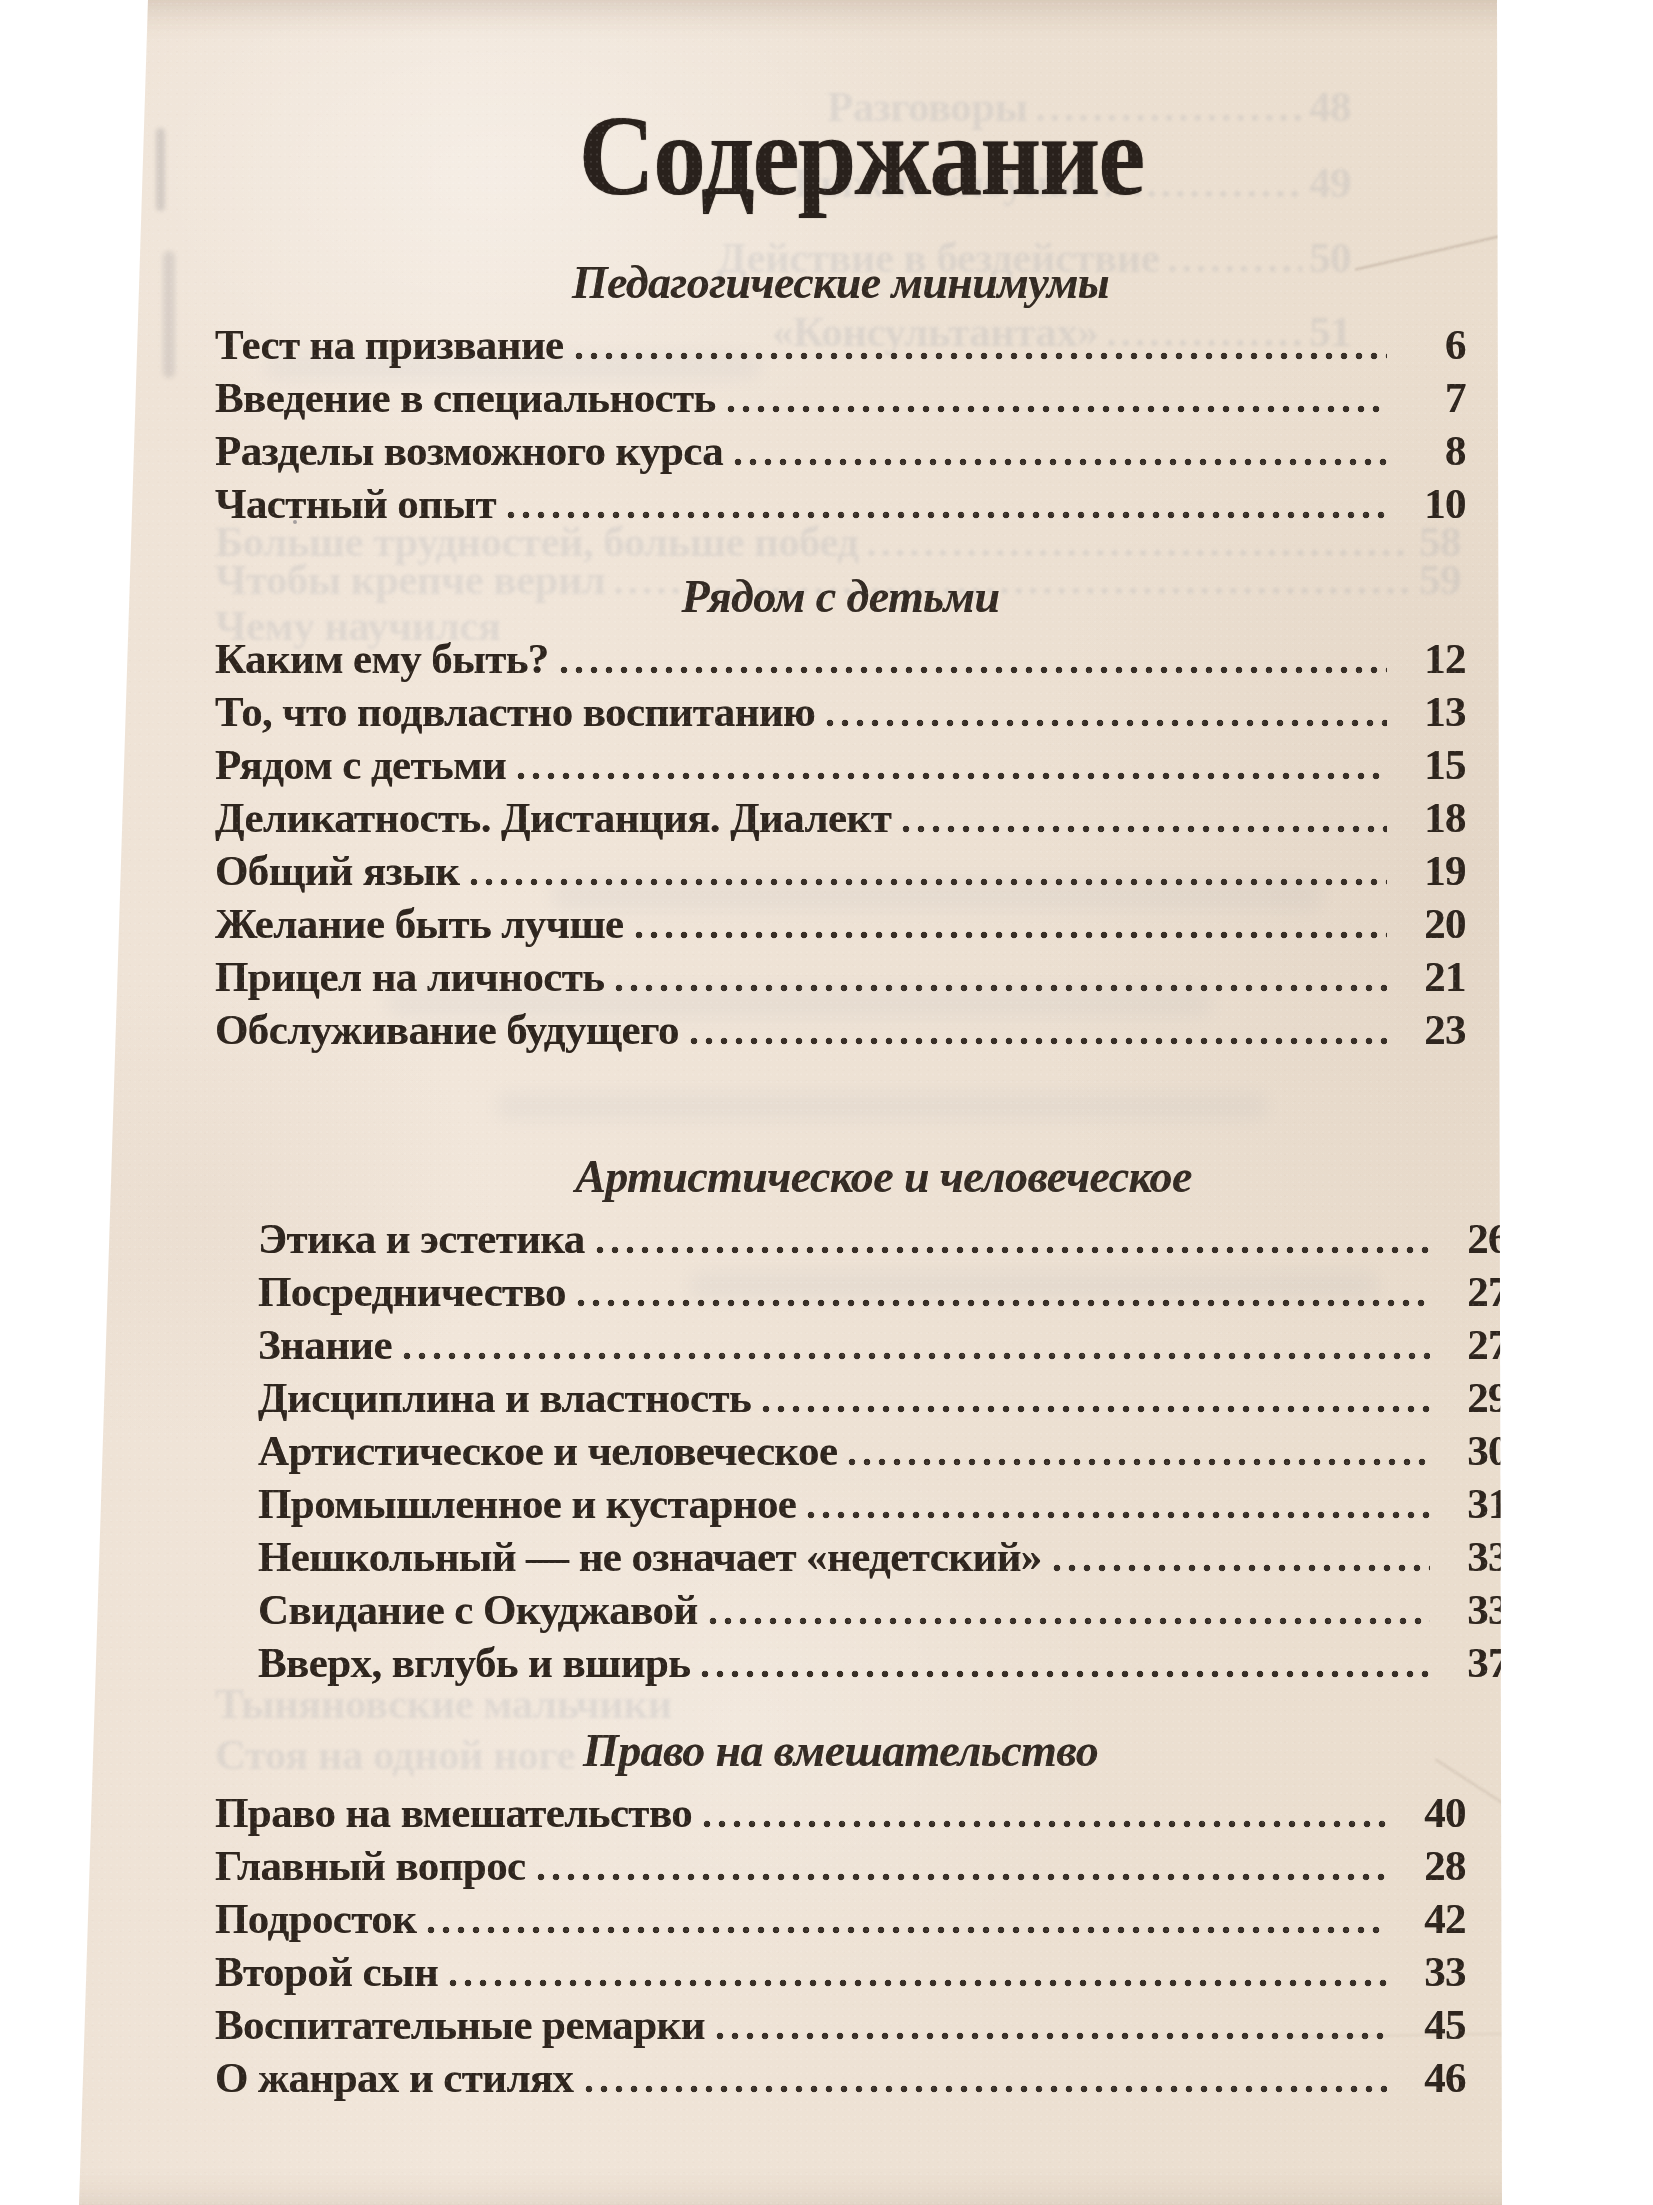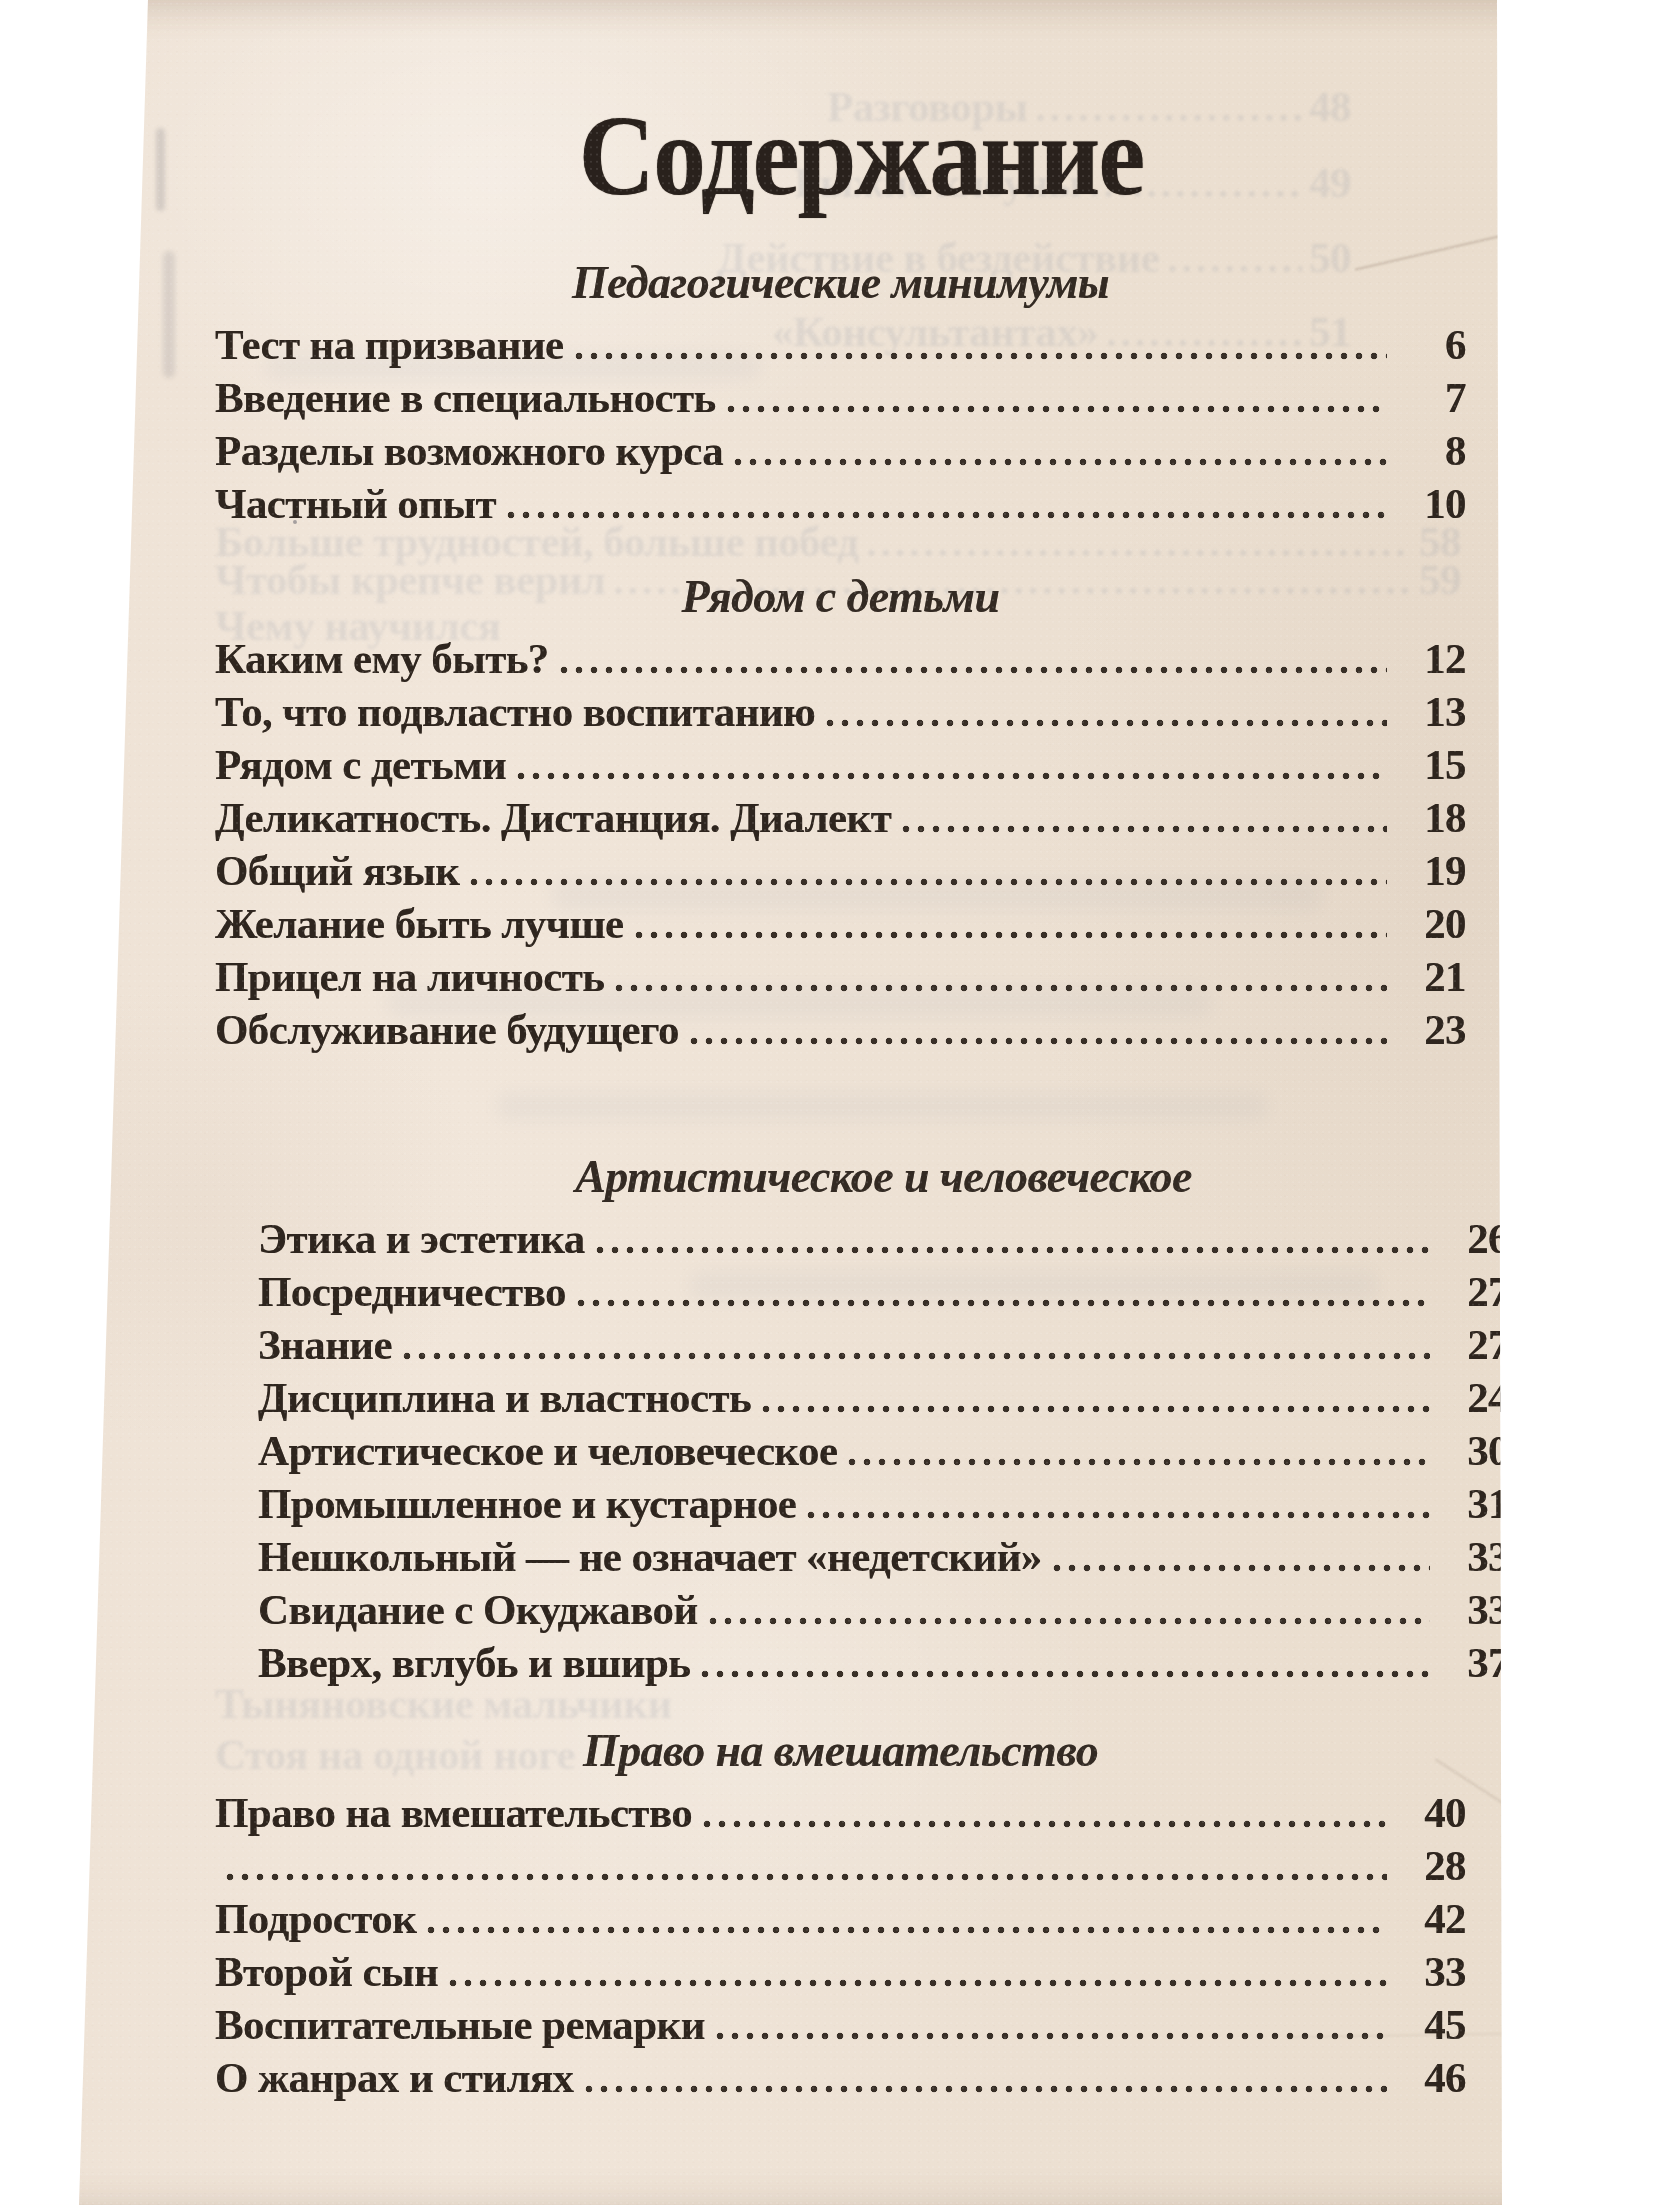"24" span.num { text: 24 -> 29 }
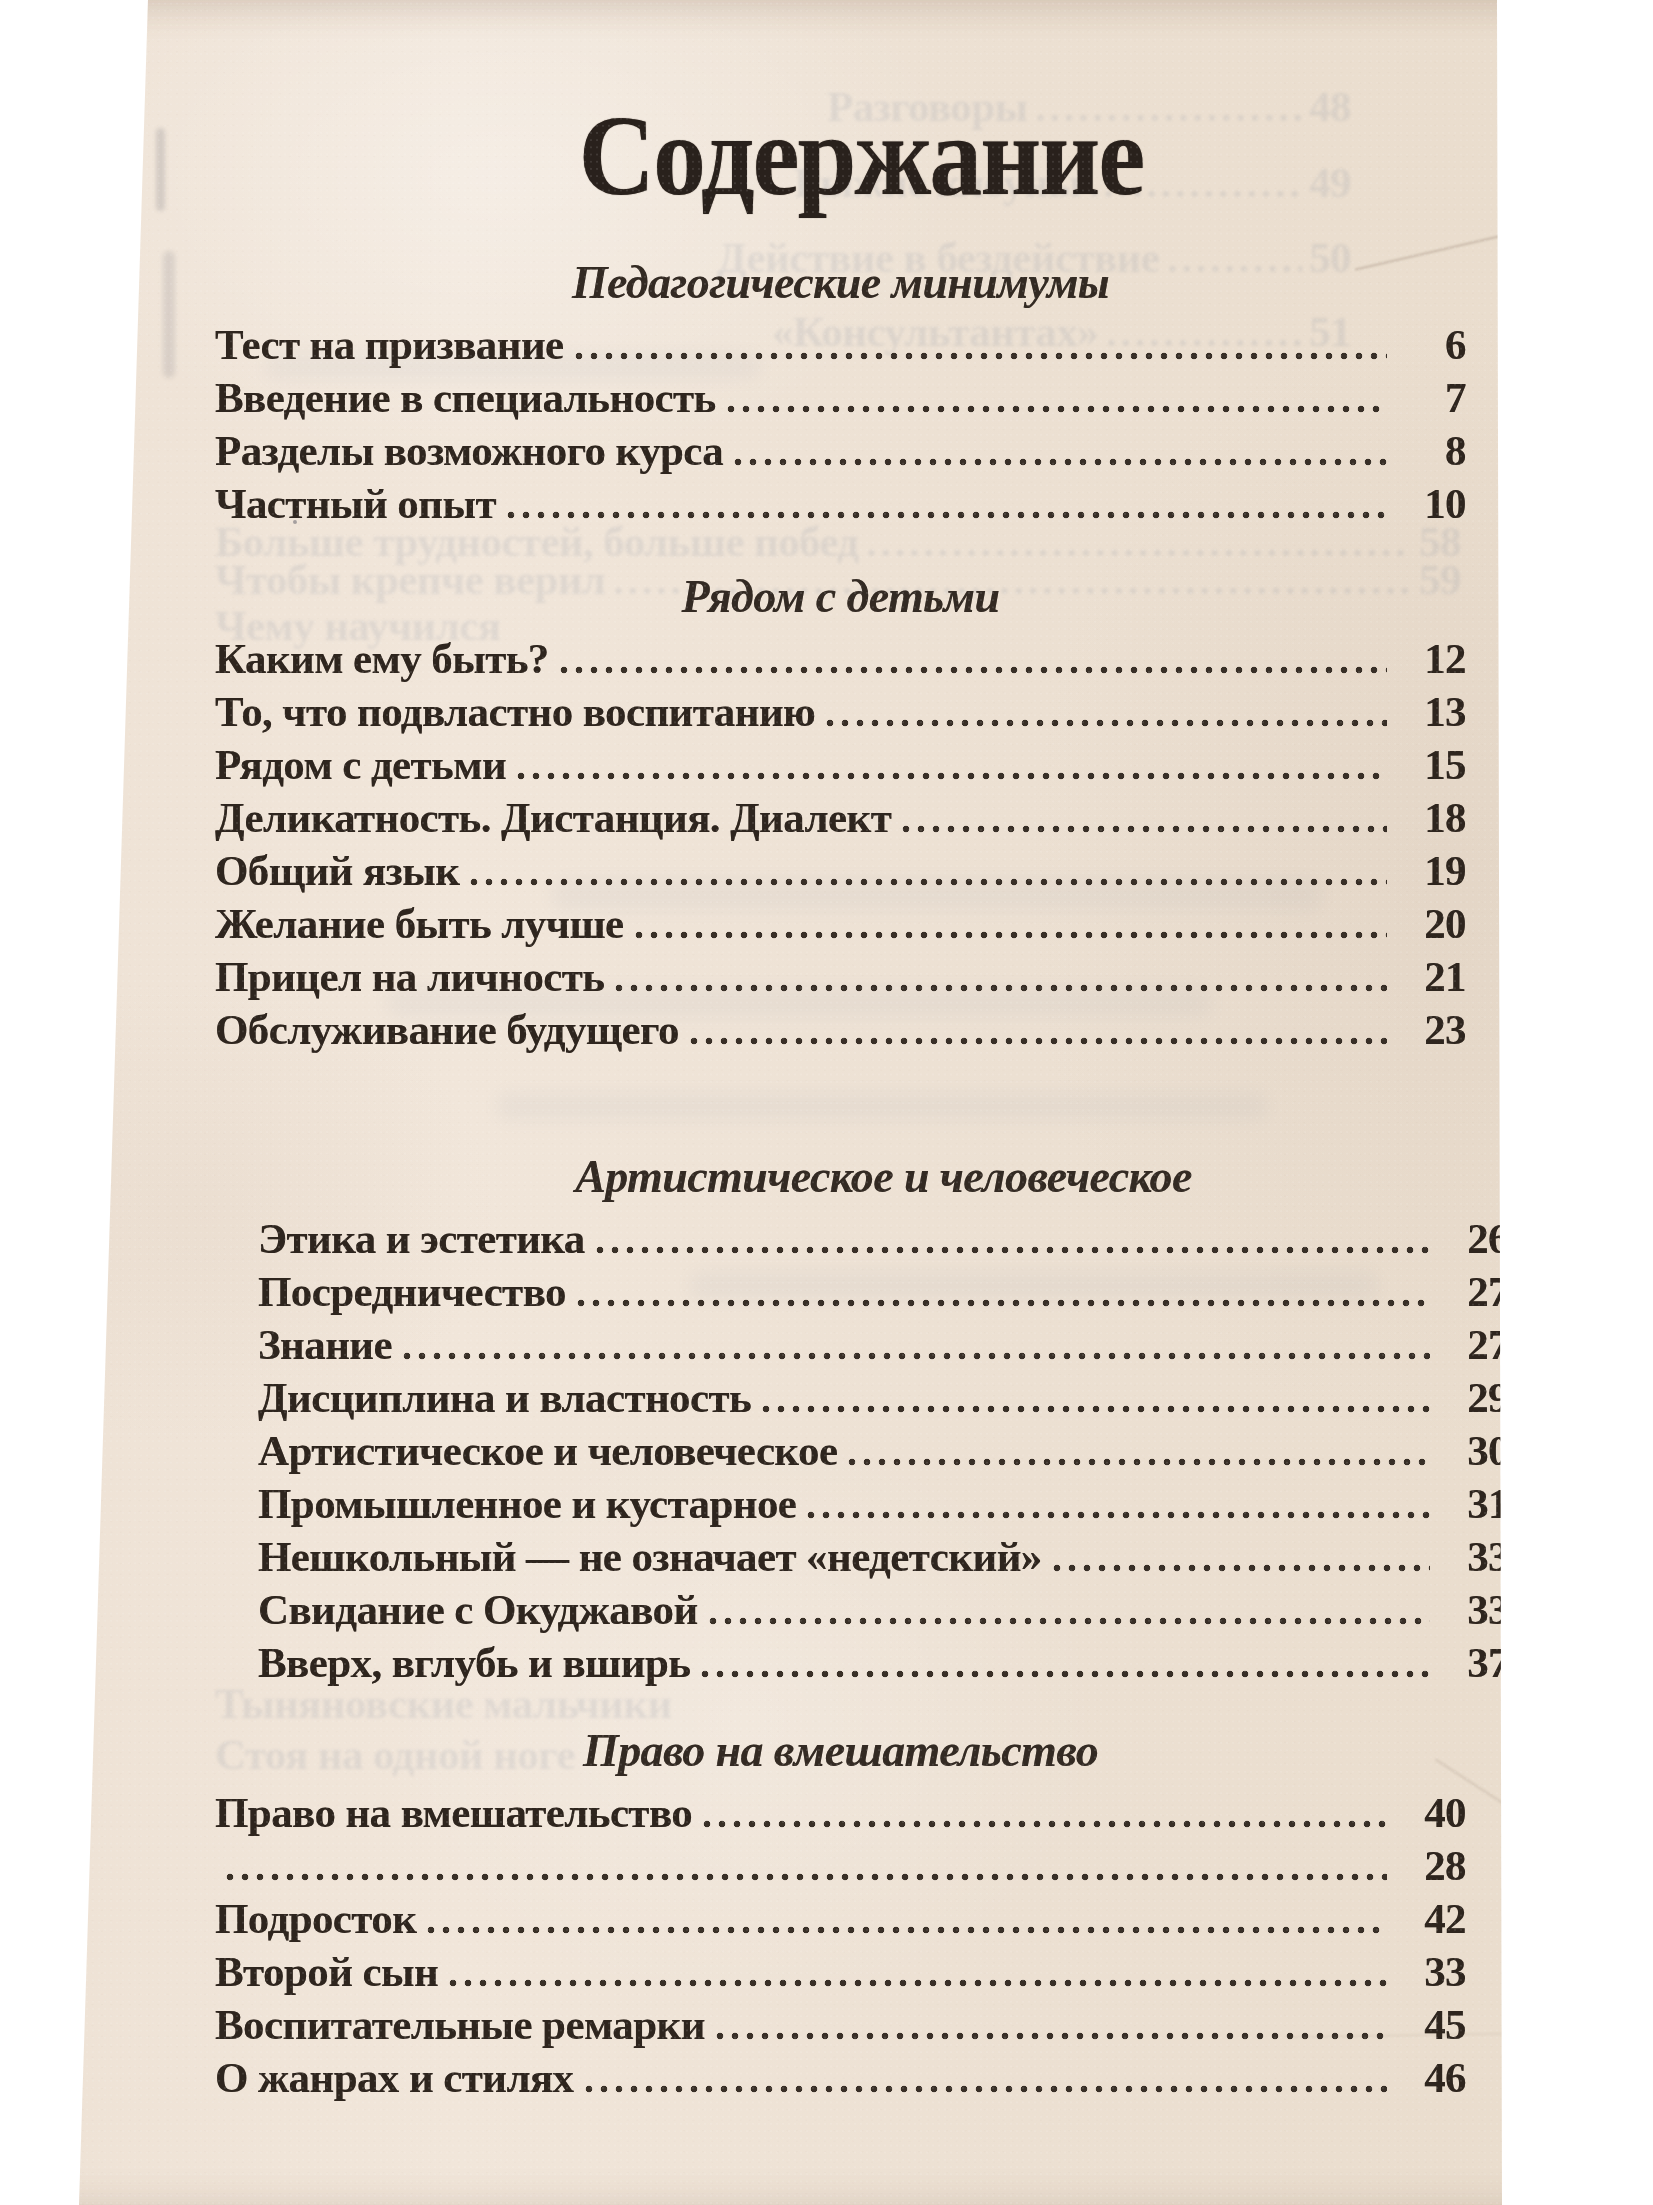"Главный вопрос" span.label { html: none -> <span>Главный вопрос</span> }
